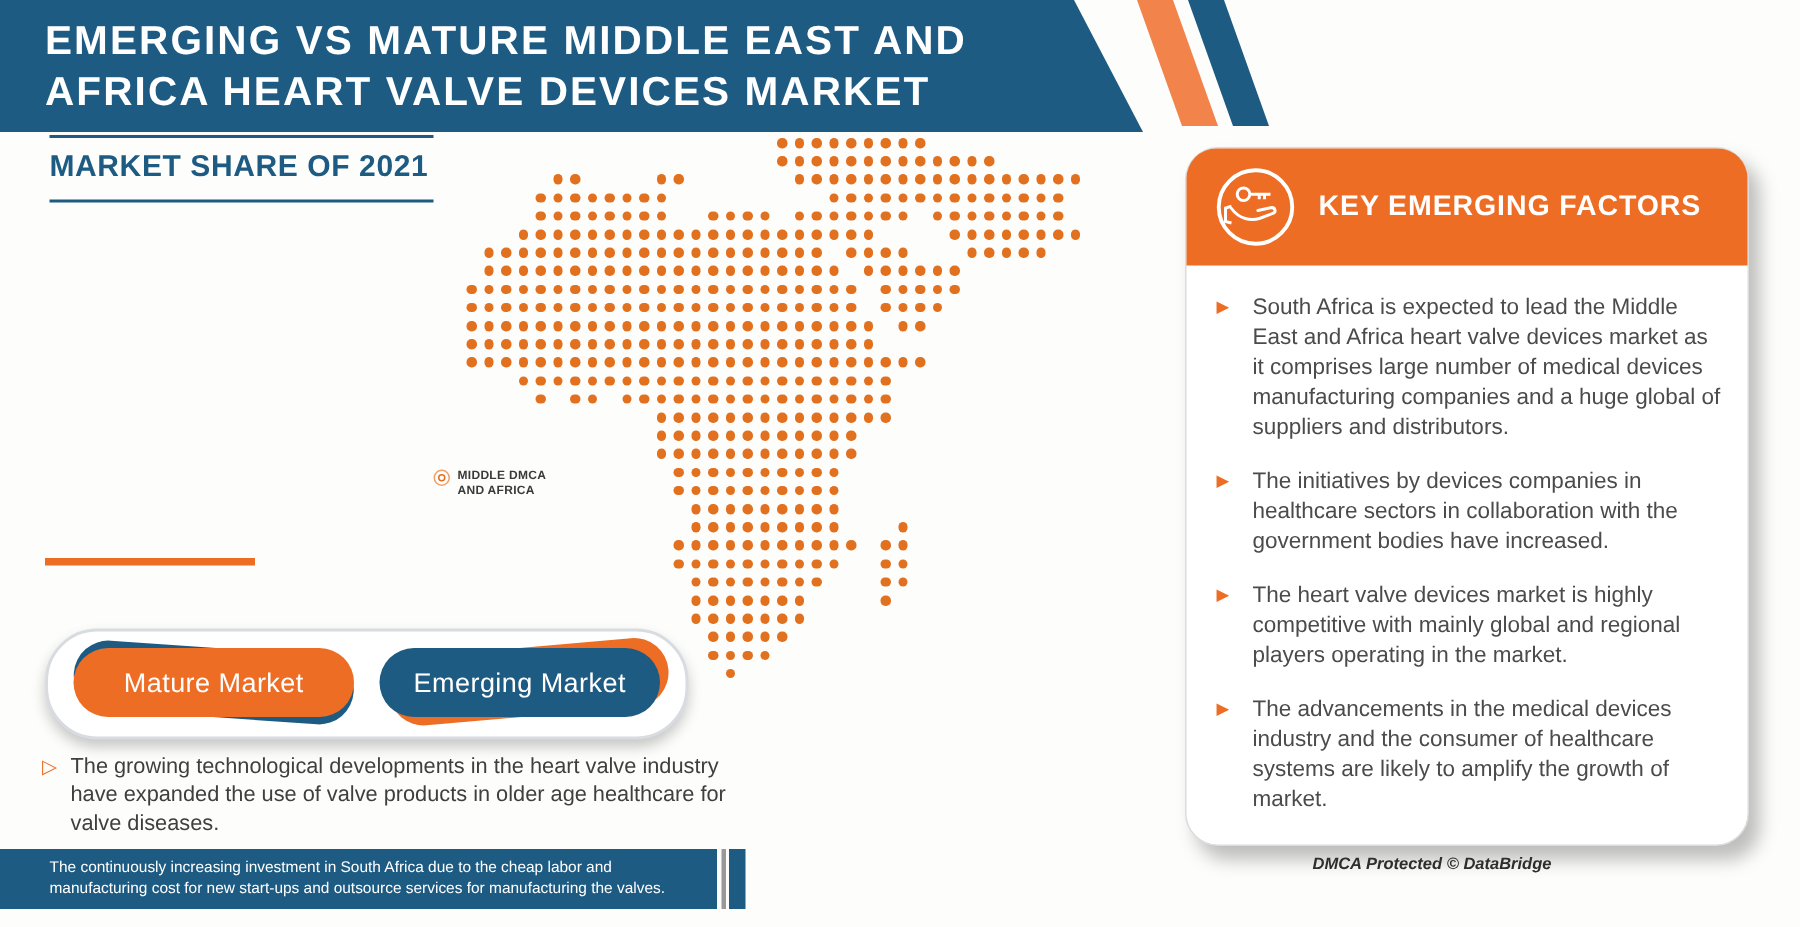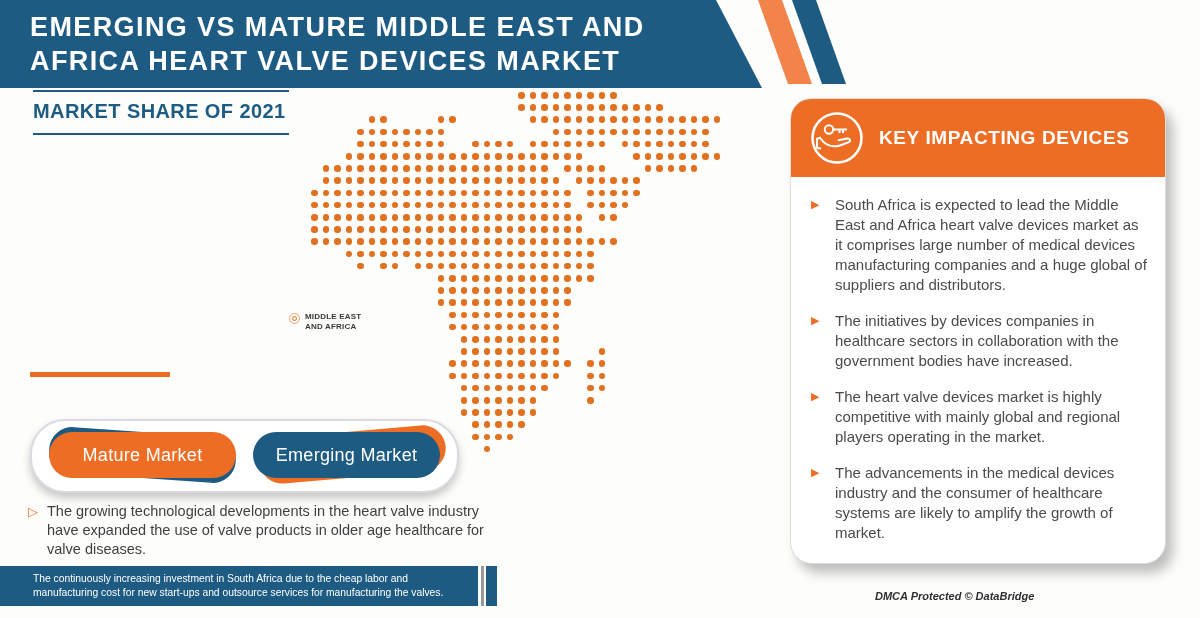"KEY IMPACTING DEVICES" div.panel-title { text: IMPACTING DEVICES -> EMERGING FACTORS }
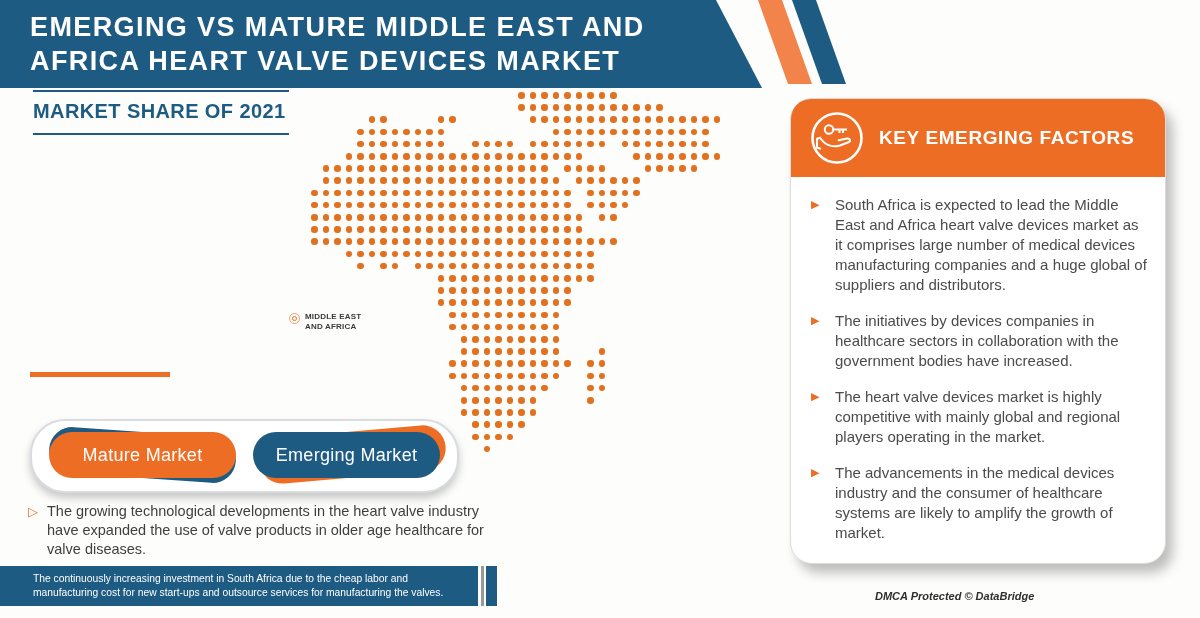"MIDDLE EAST" span { text: EAST -> DMCA }
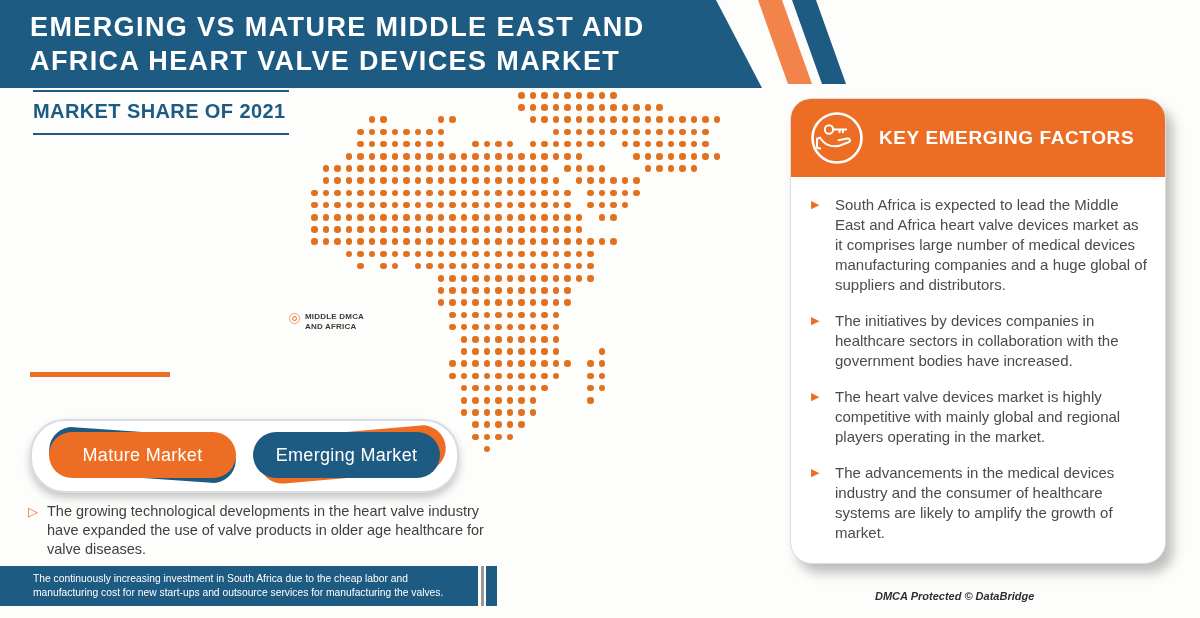"DMCA Protected © DataBridge" .dmca { top: 590px -> 570px }
